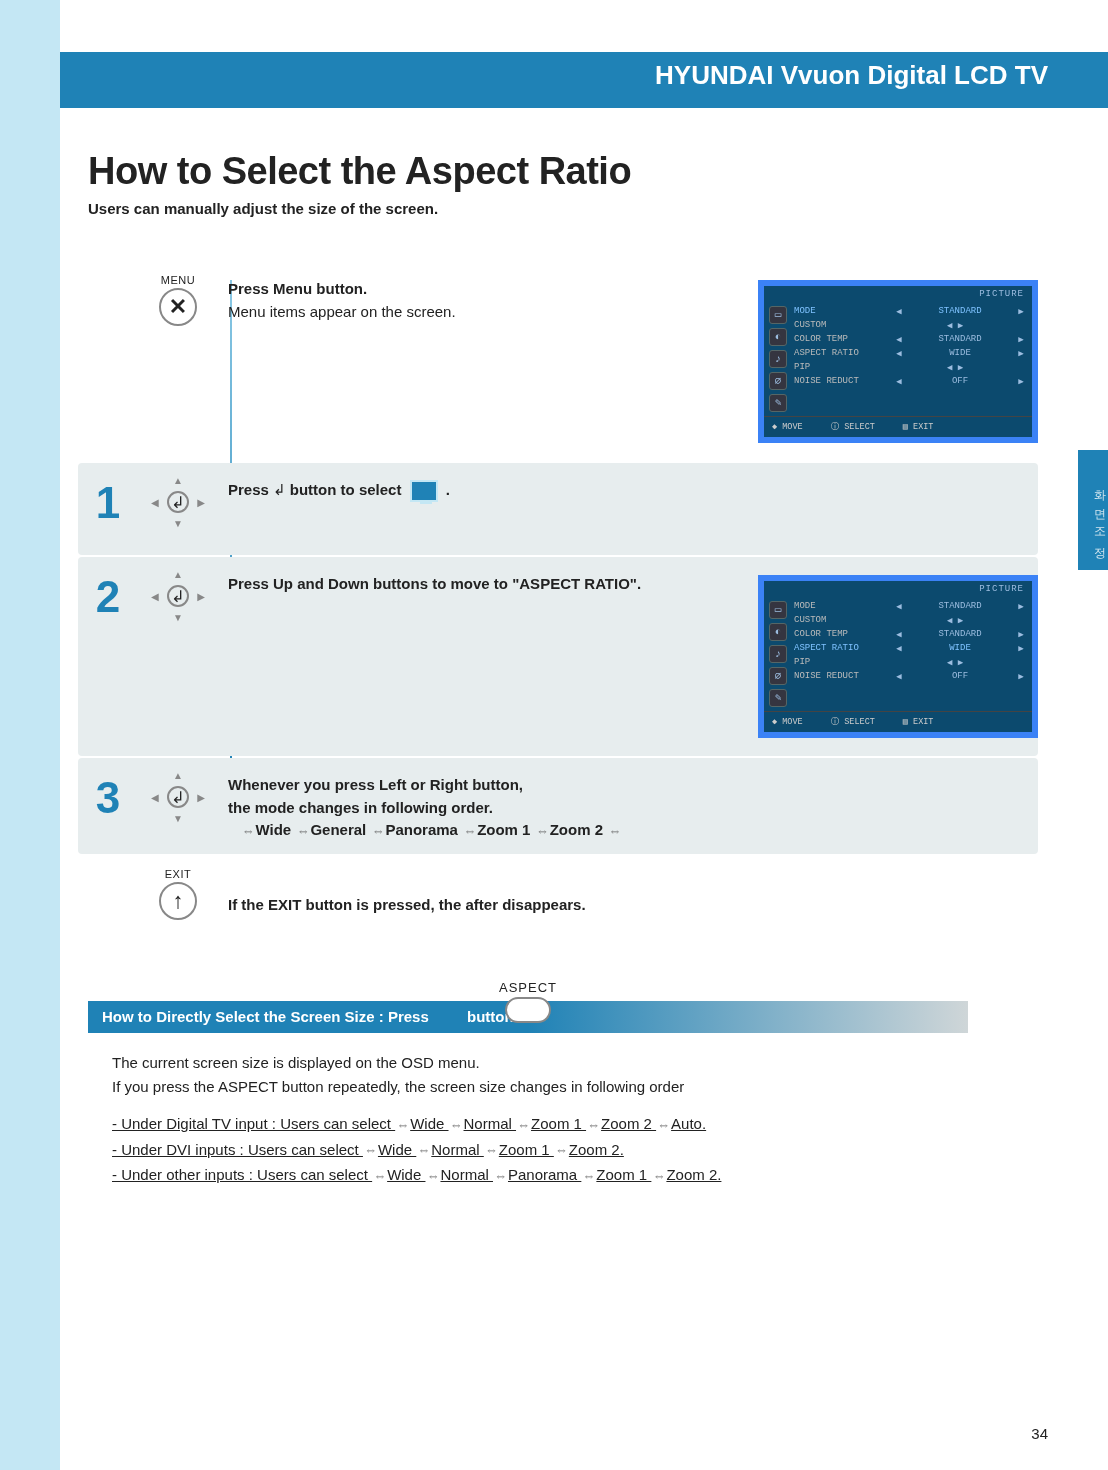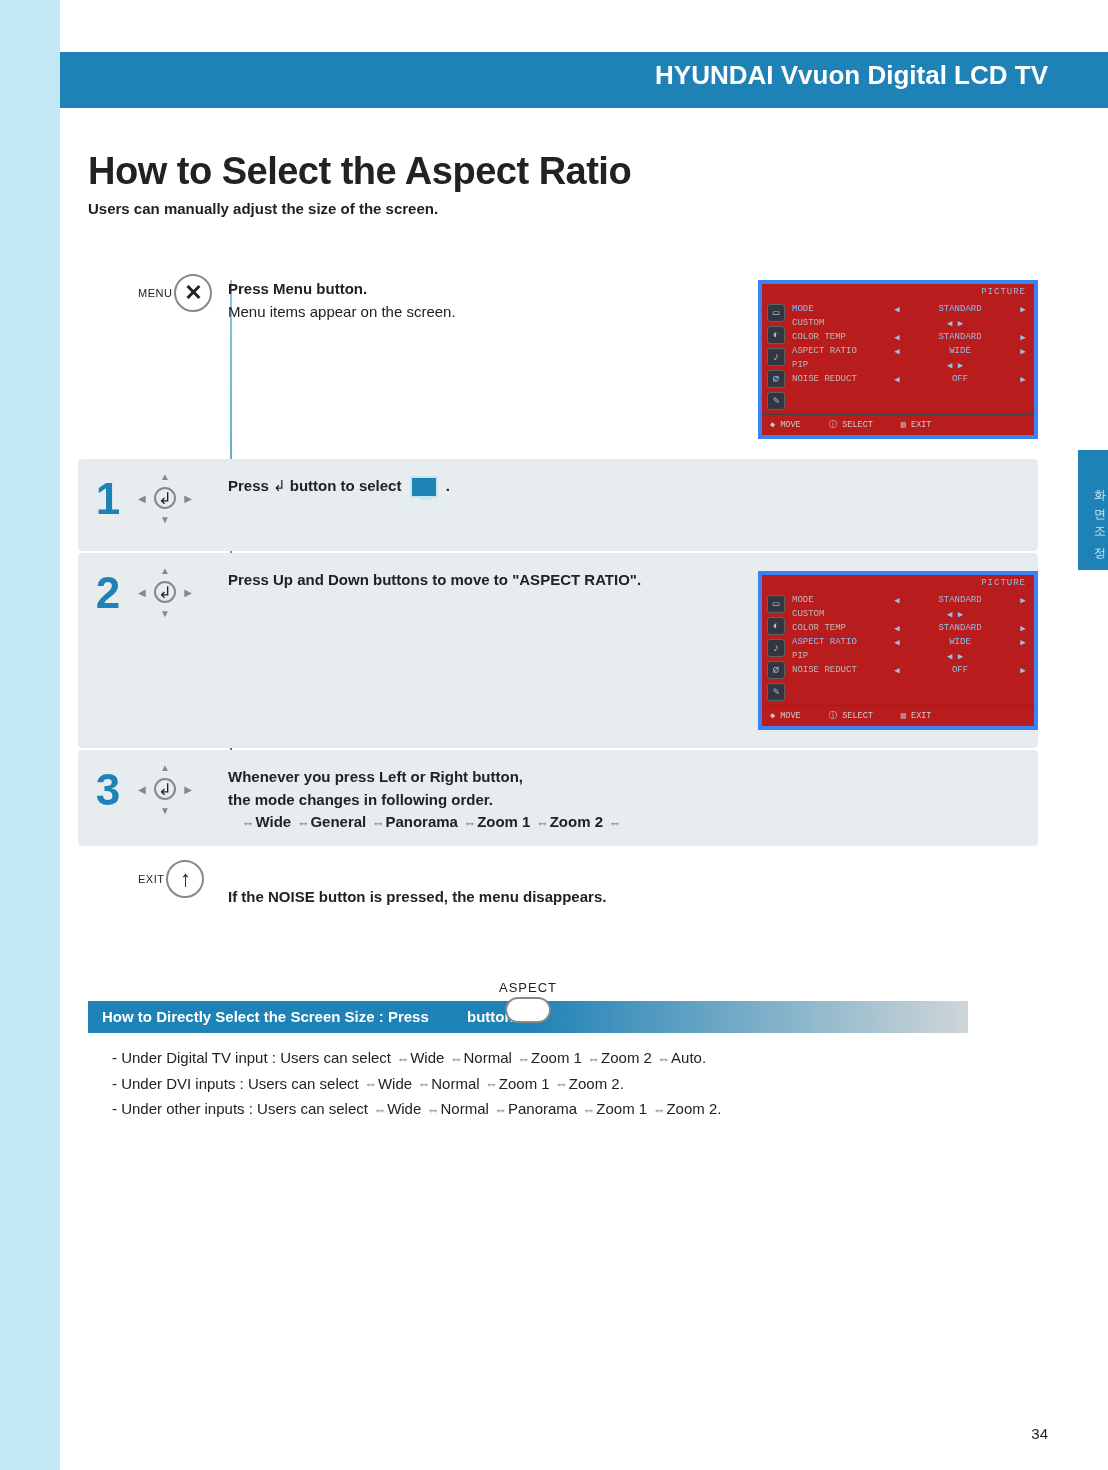"MENU" .step-icon { flex-direction: none -> column }
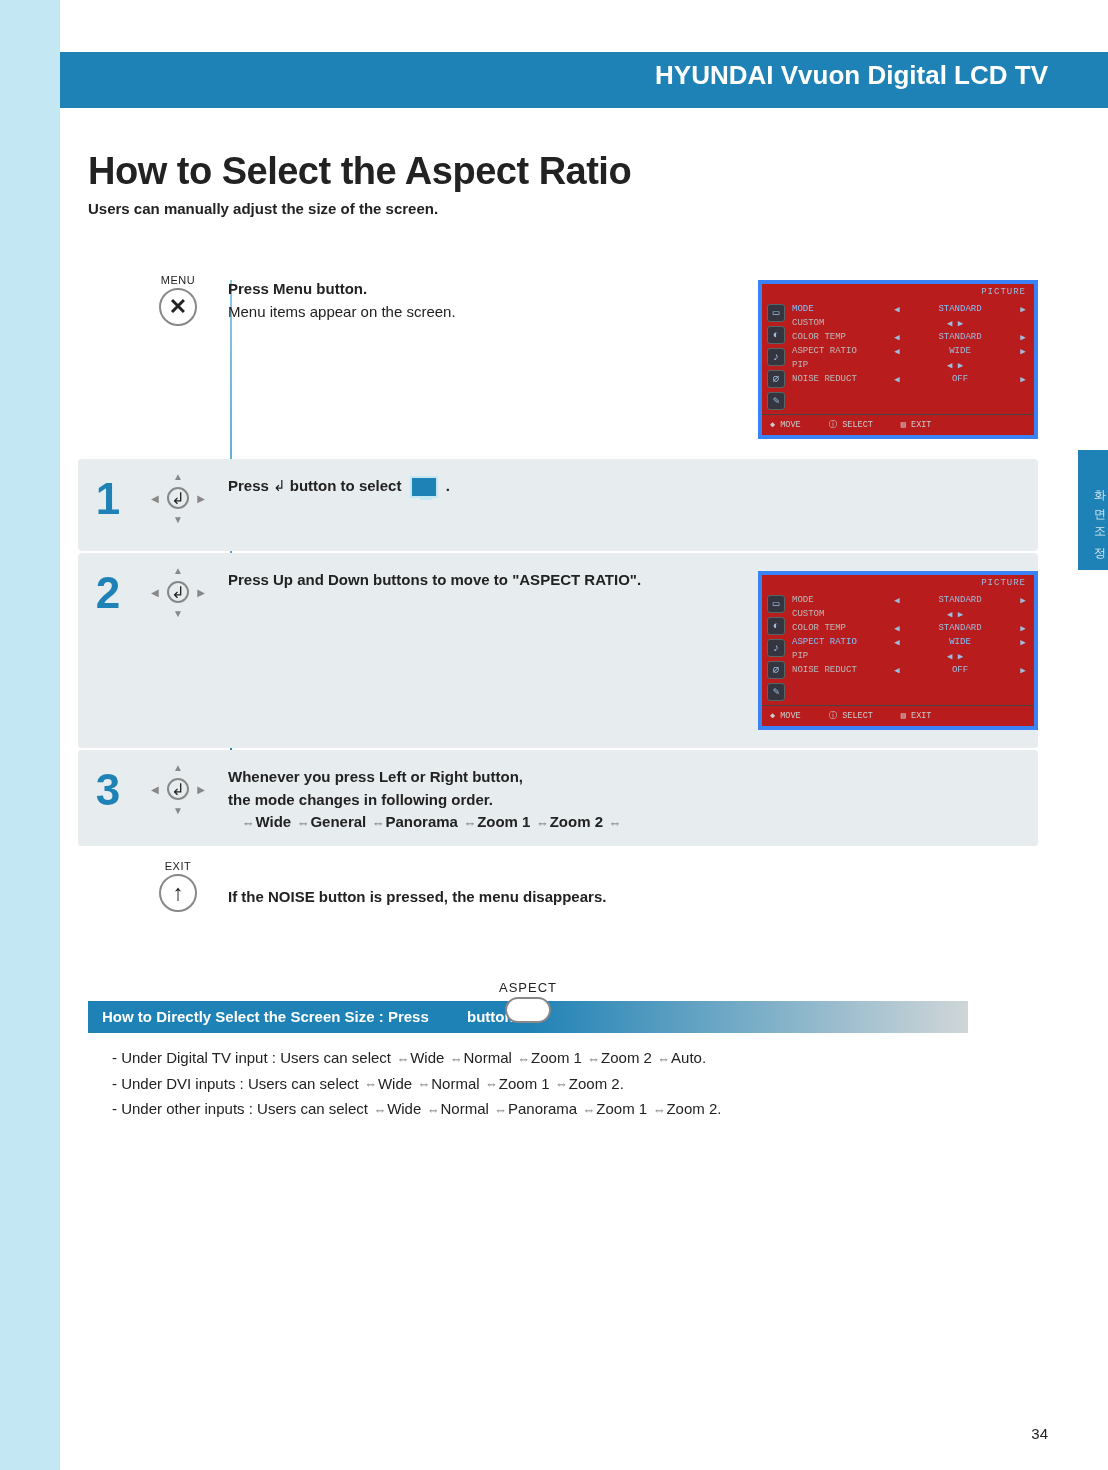"PICTURE" .osd { background: #b91c1c -> #0c4a6e; border: 4px solid #3b82f6 -> 6px solid #3b82f6 }
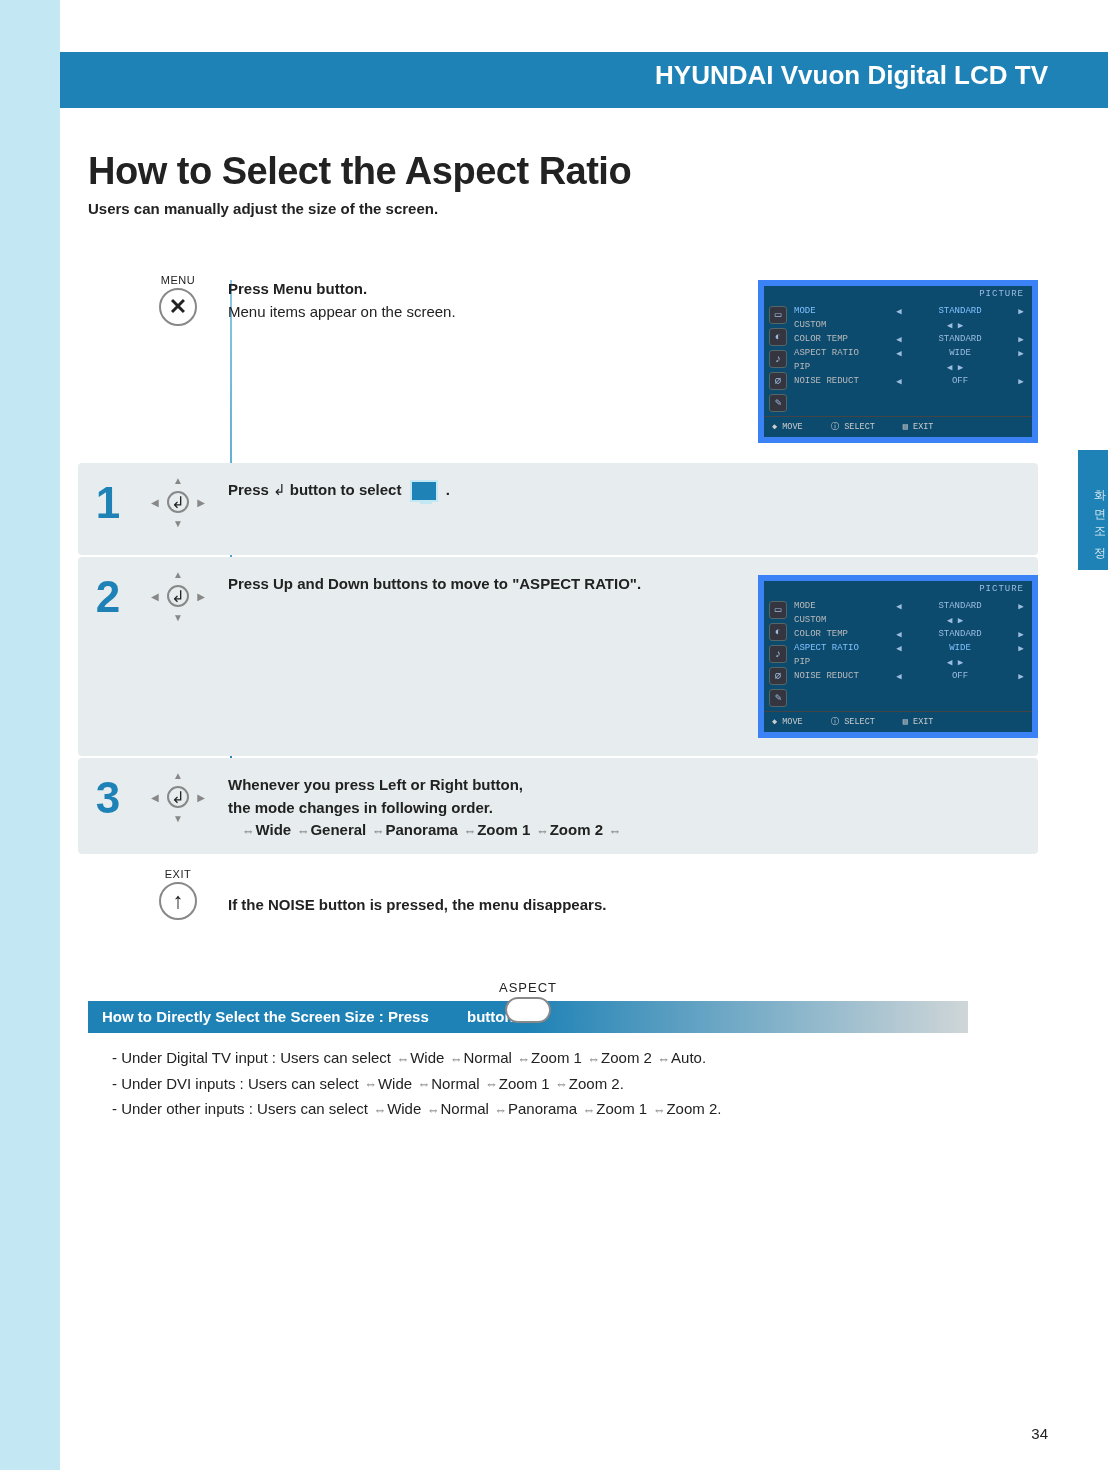"If the NOISE button is" span { text: NOISE button is pressed, the menu -> EXIT button is pressed, the after }
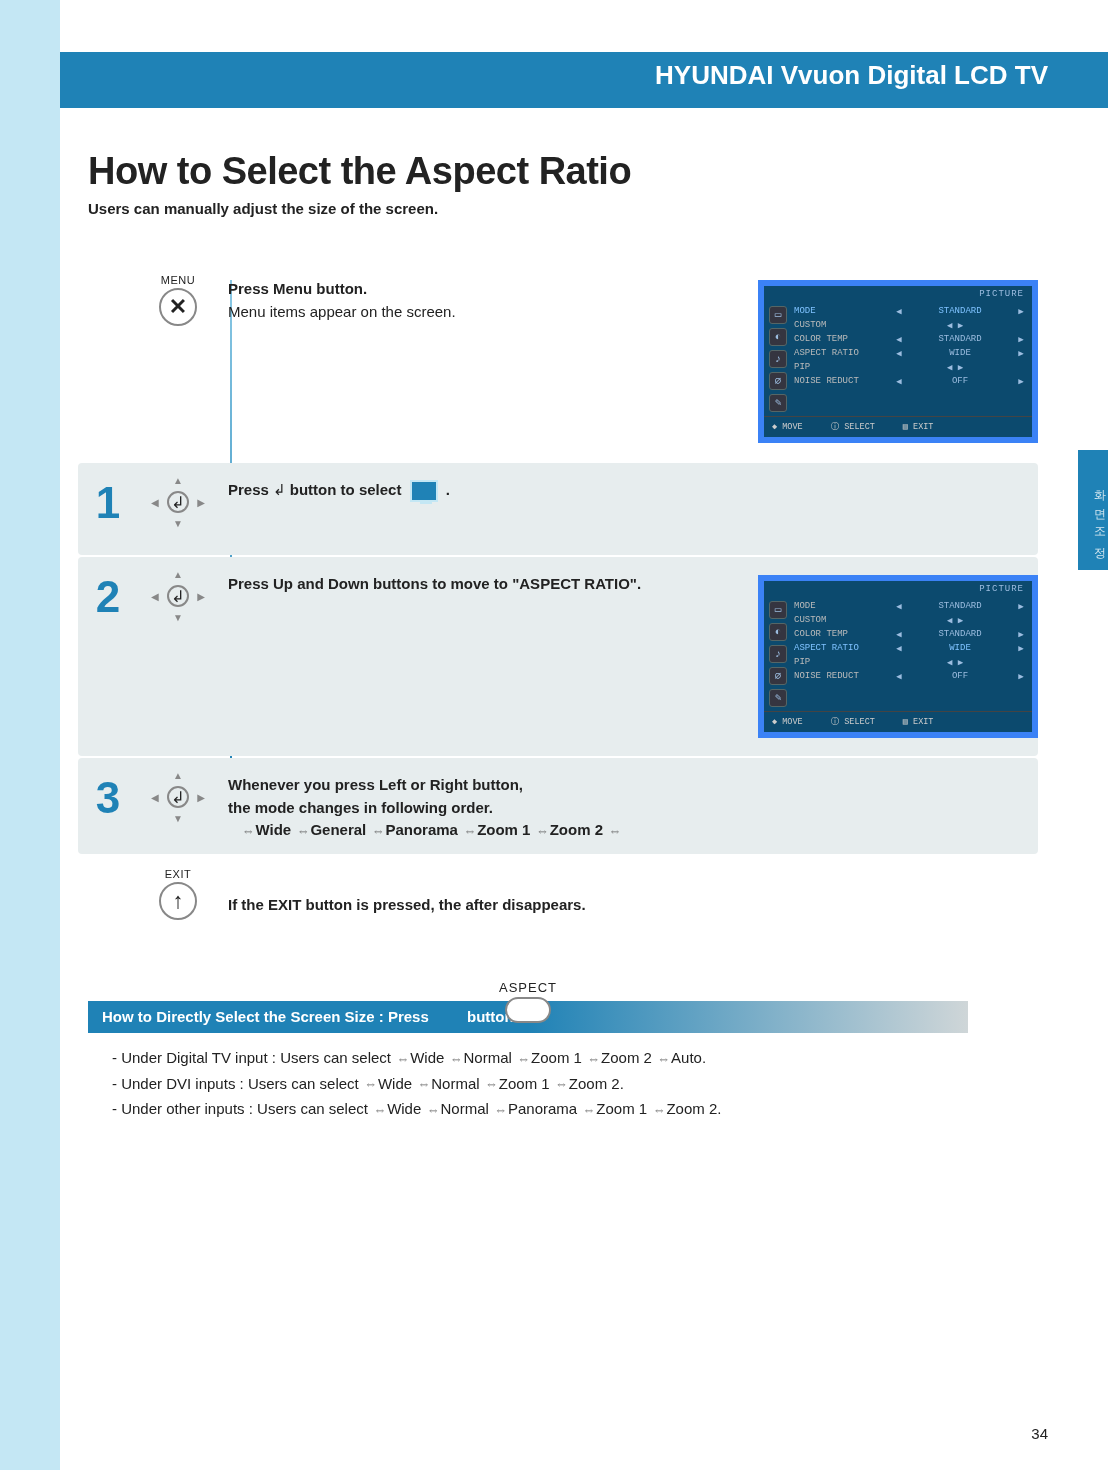"The current screen size is" div.bottom-text { html: none -> <div> <span>The current screen size is displayed on the OSD menu.</span><br> <span>If you press the ASPECT button repeatedly, the screen size changes in following order</span> </div> }
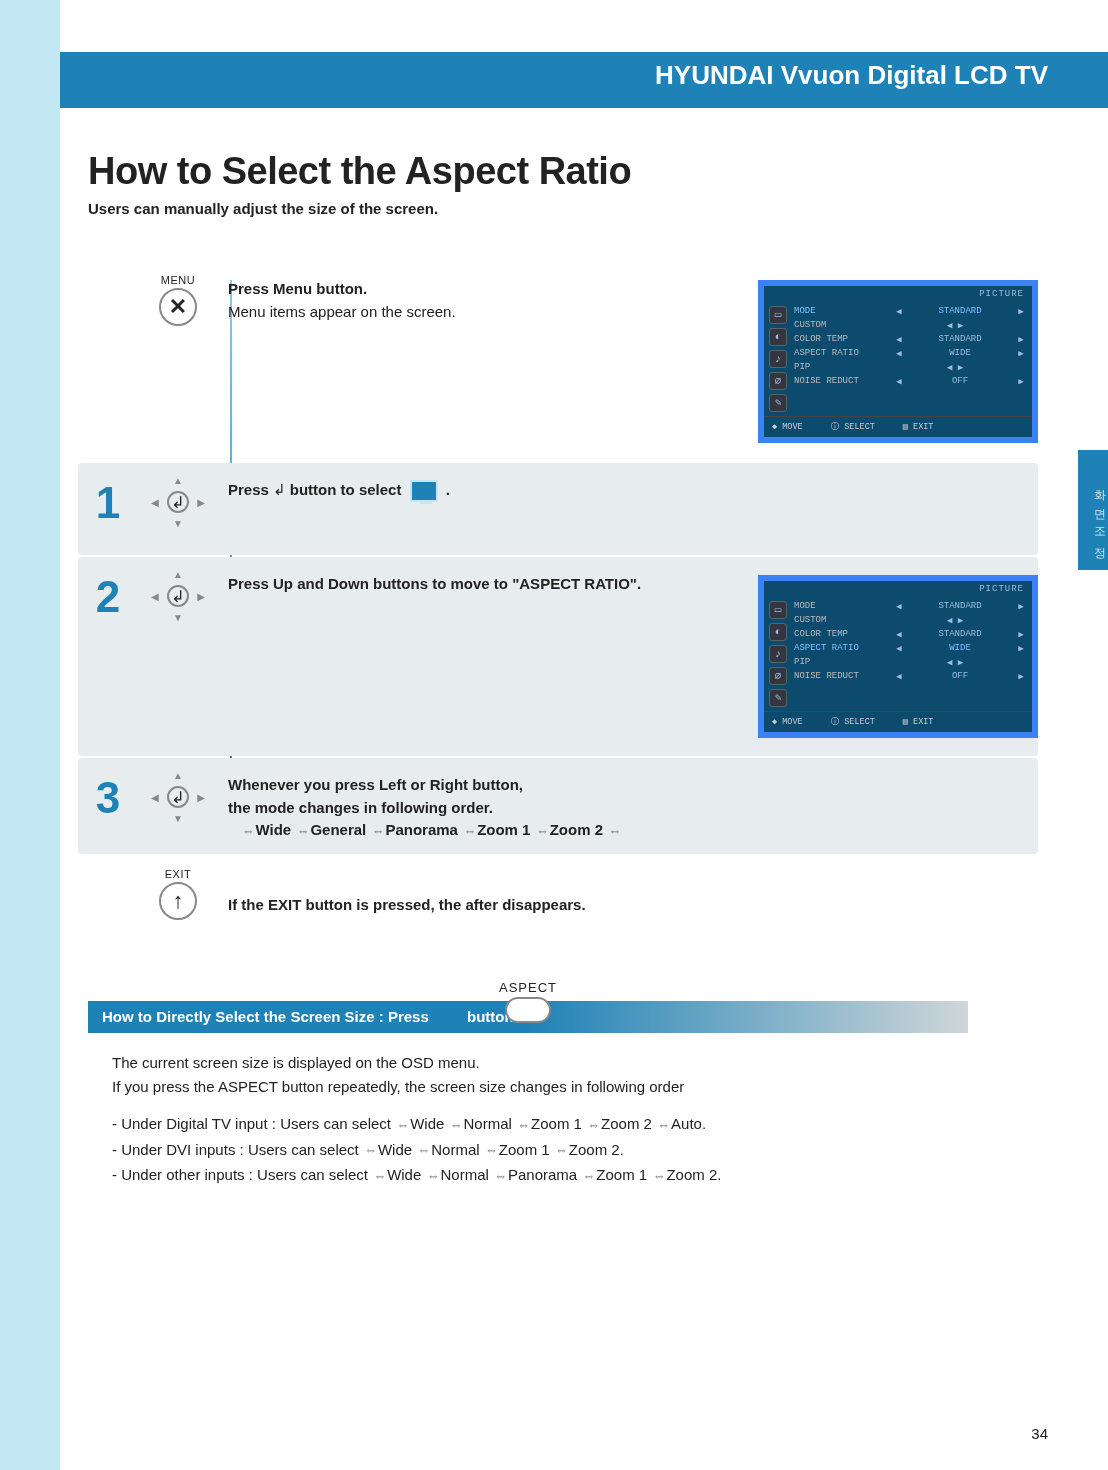"- Under Digital TV input" .bullets li { text-decoration: none -> underline }
